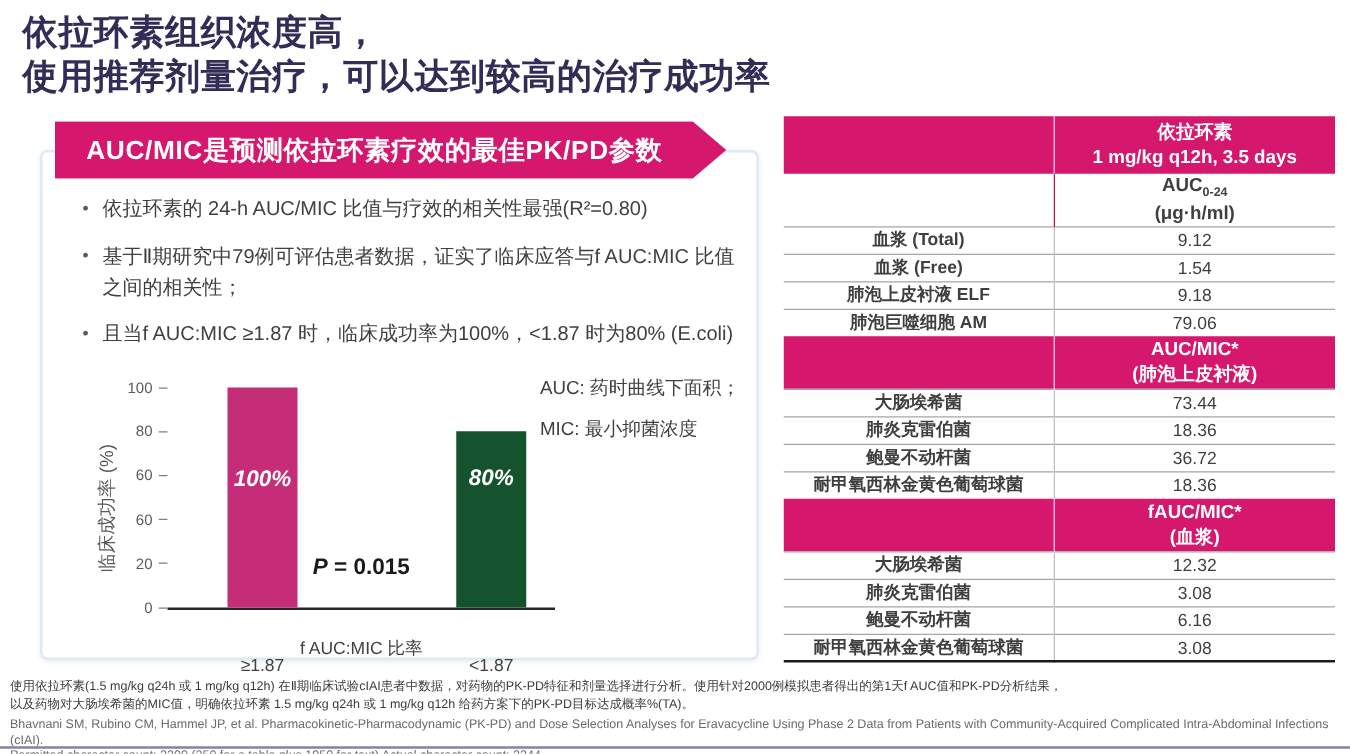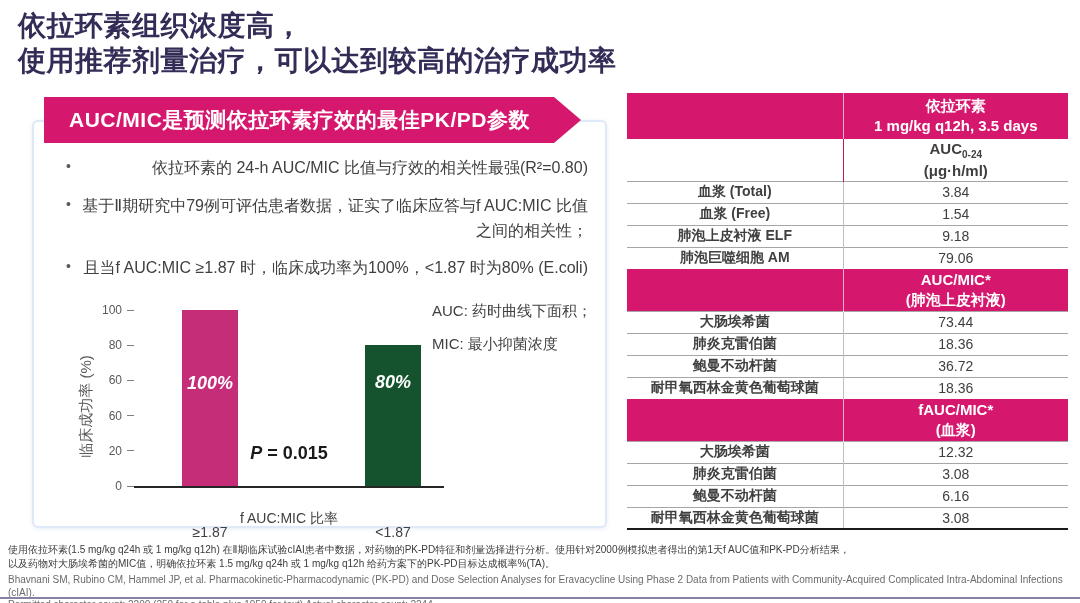"依拉环素的 24-h AUC/MIC 比值与疗效的相关性最强(R²=0.80)" .bullets li { text-align: right -> none }
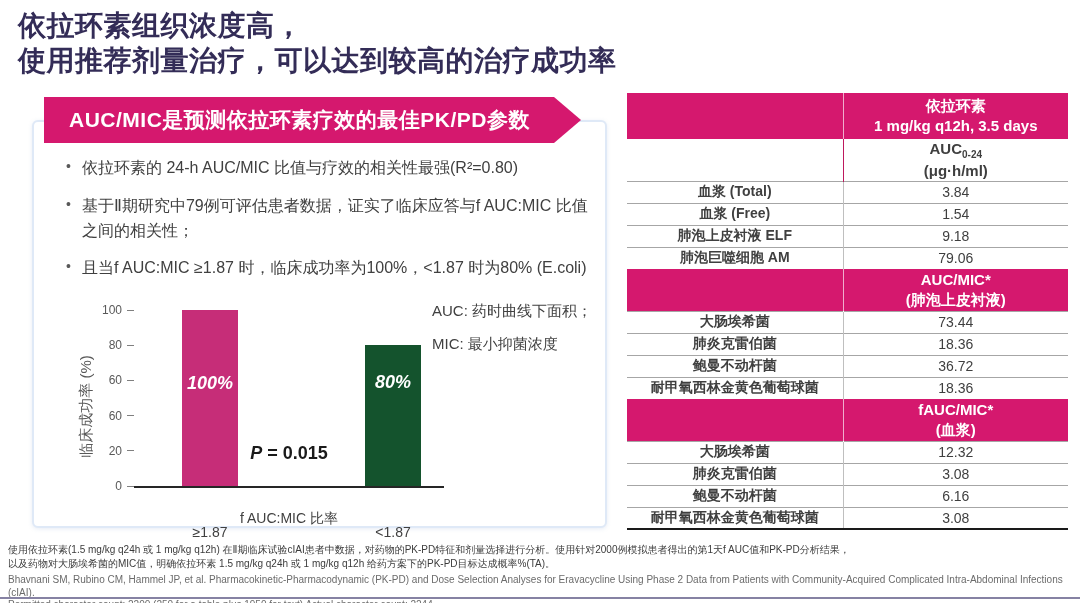"3.84" td.col-value { text: 3.84 -> 9.12 }
